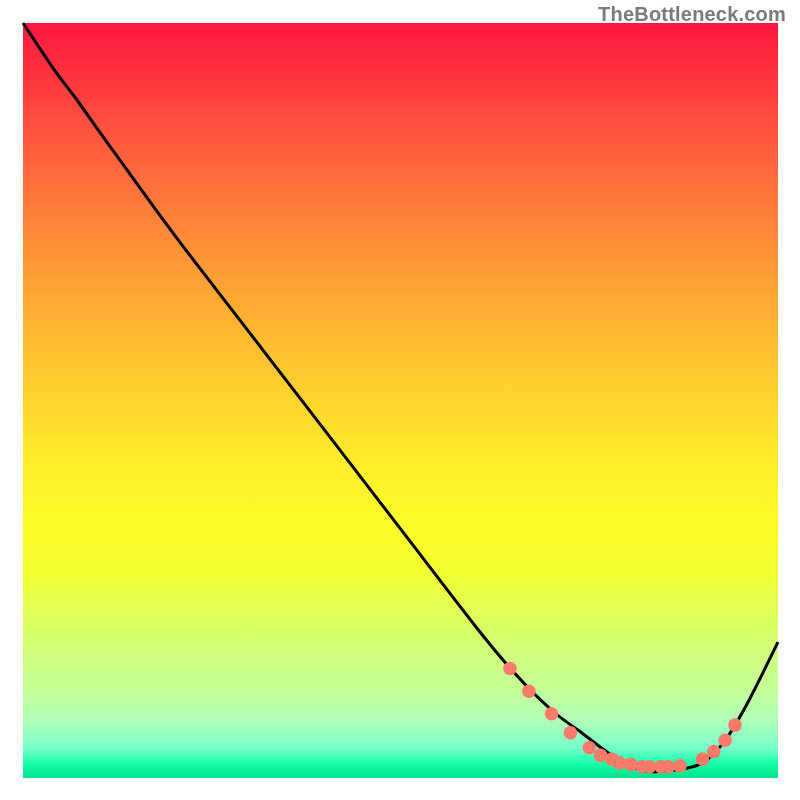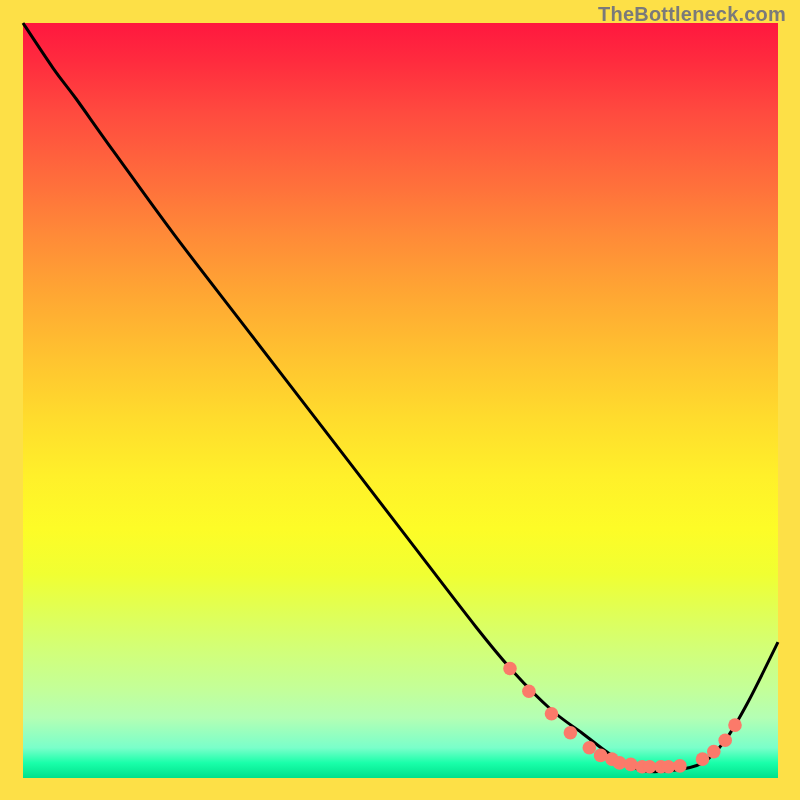"TheBottleneck.com" .stage { background: #fde047 -> #ffffff }
